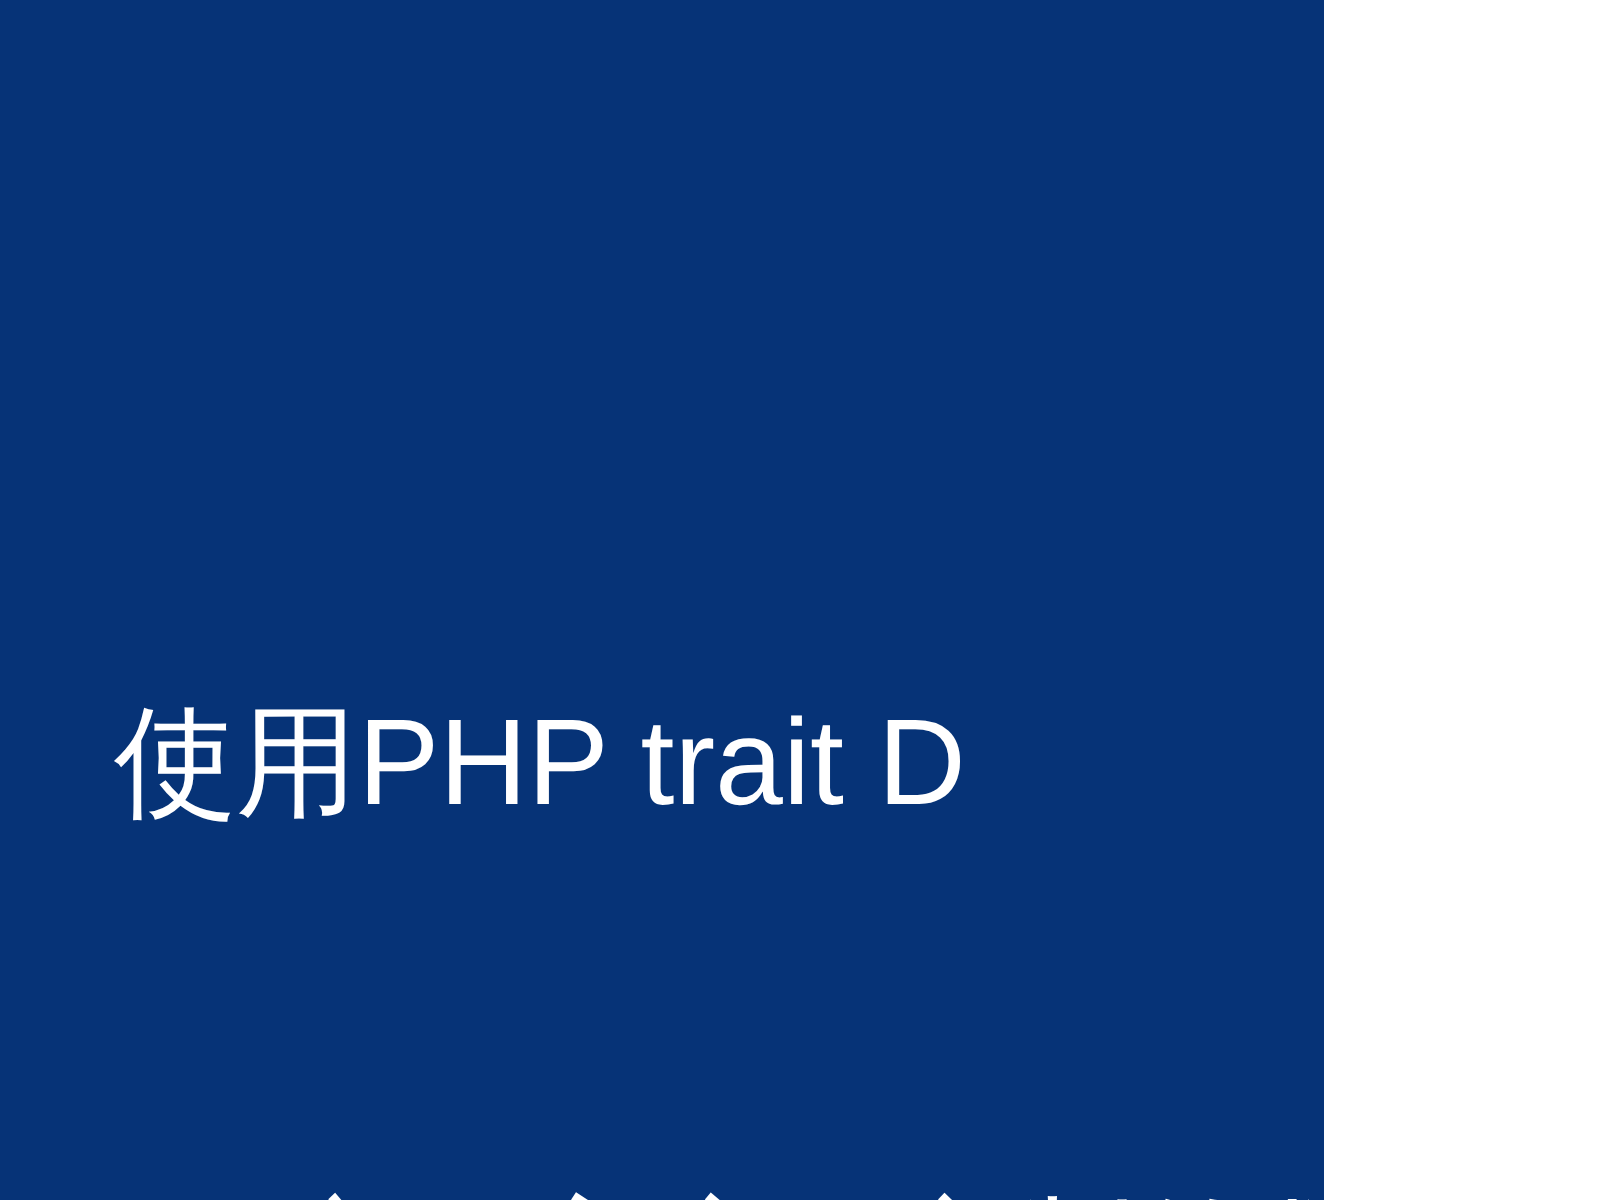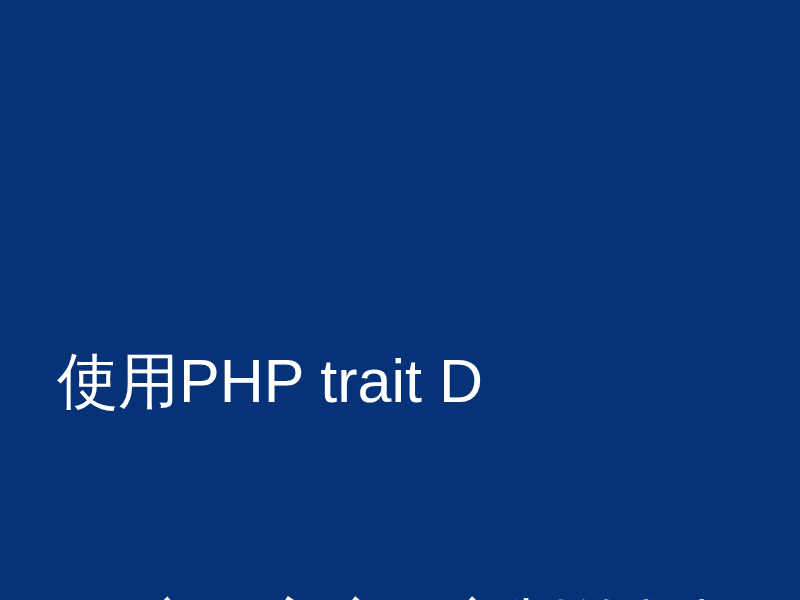"使用PHP trait D" .title-card { width: 800px -> 662px }
